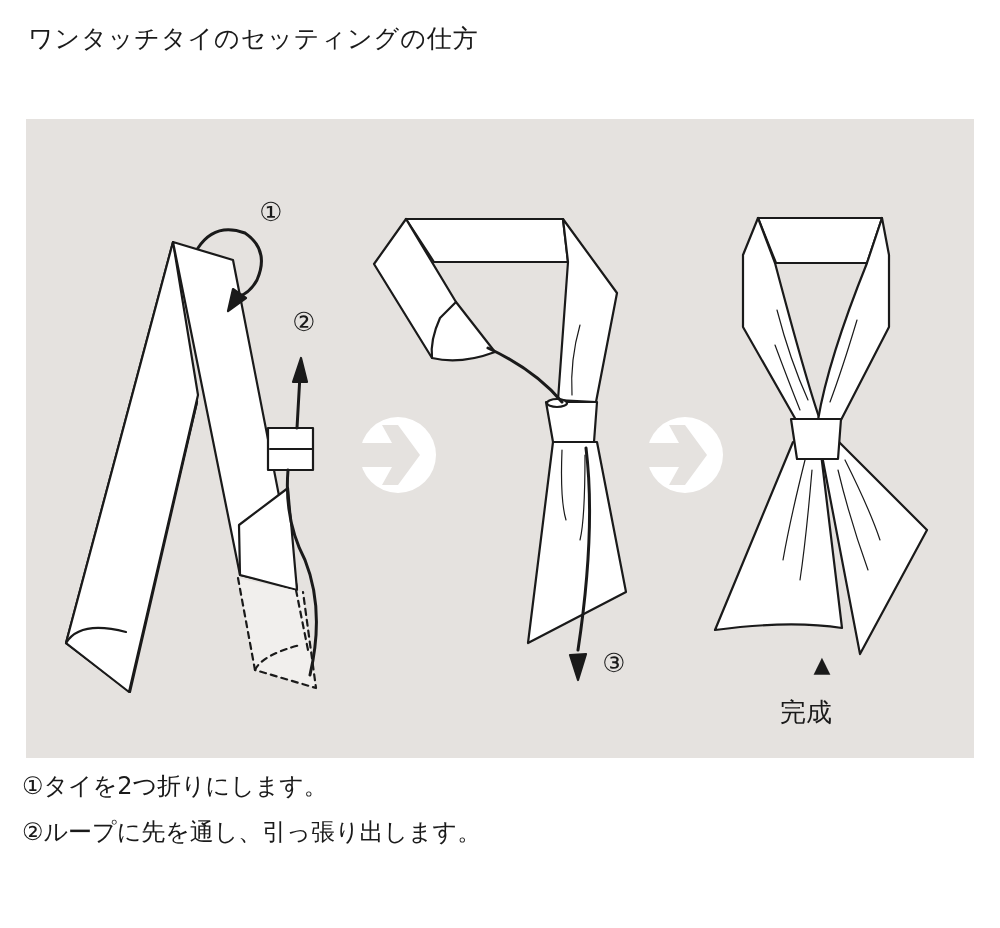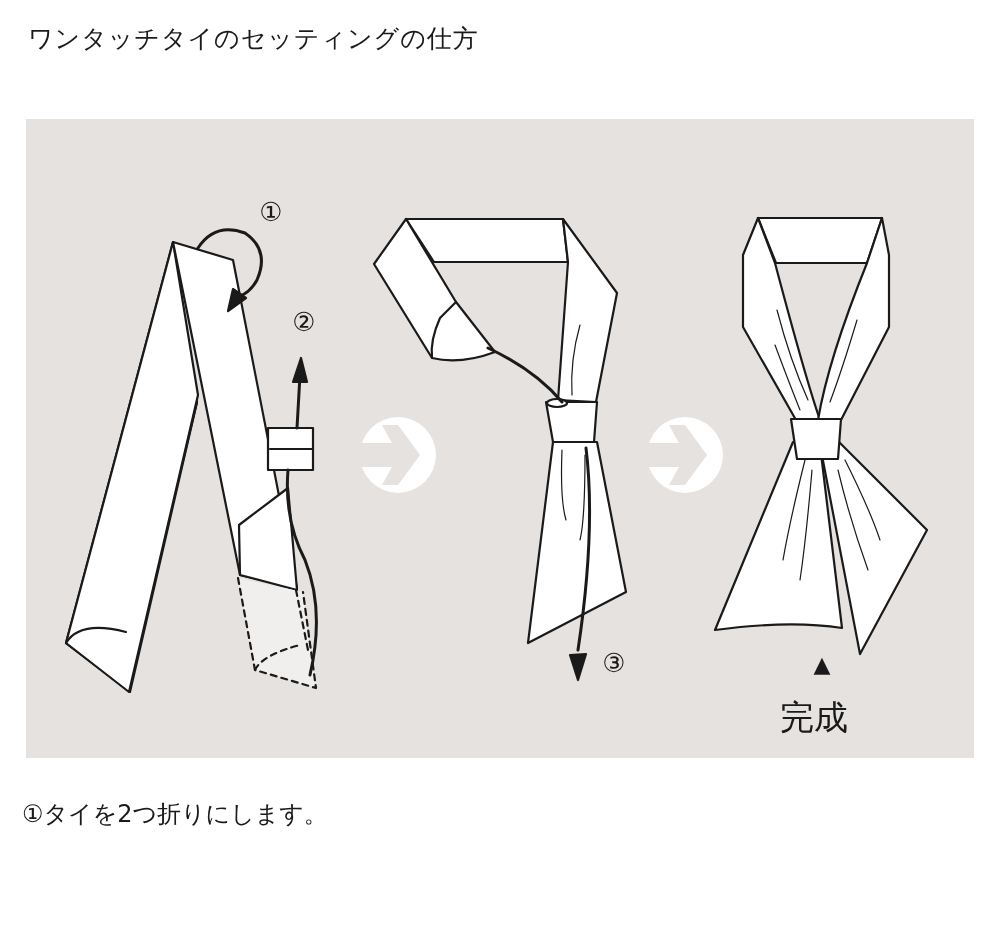"完成" .done { font-size: 34px -> 26px }
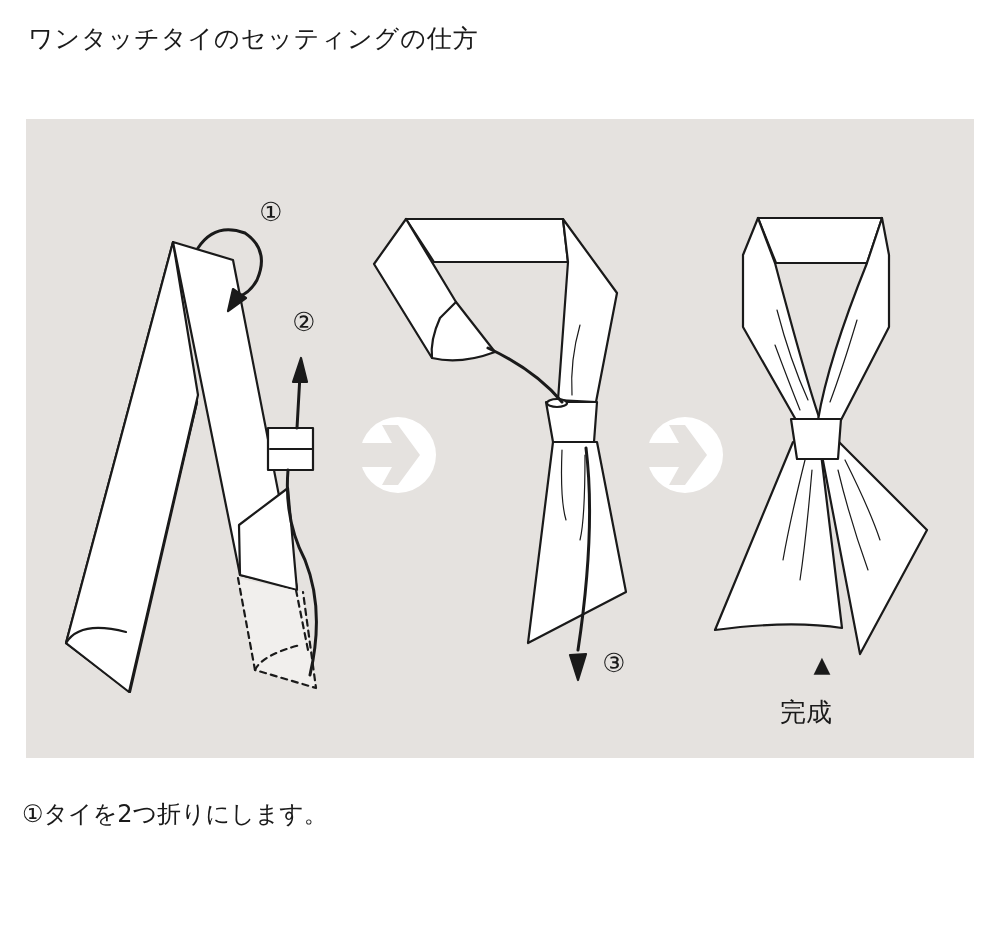"①タイを2つ折りにします。" .steps { top: 791px -> 763px }
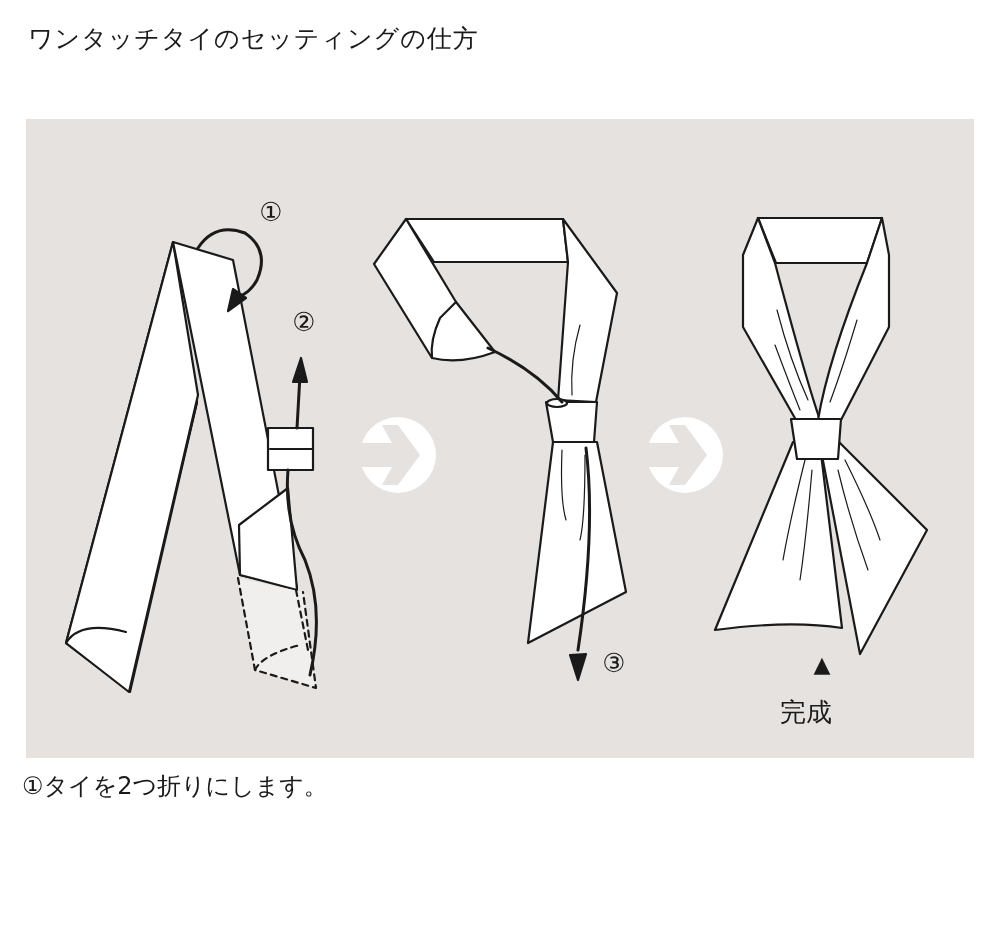"②ループに先を通し、引っ張り出します。" div.step { html: none -> <div>②ループに先を通し、引っ張り出します。</div> }
